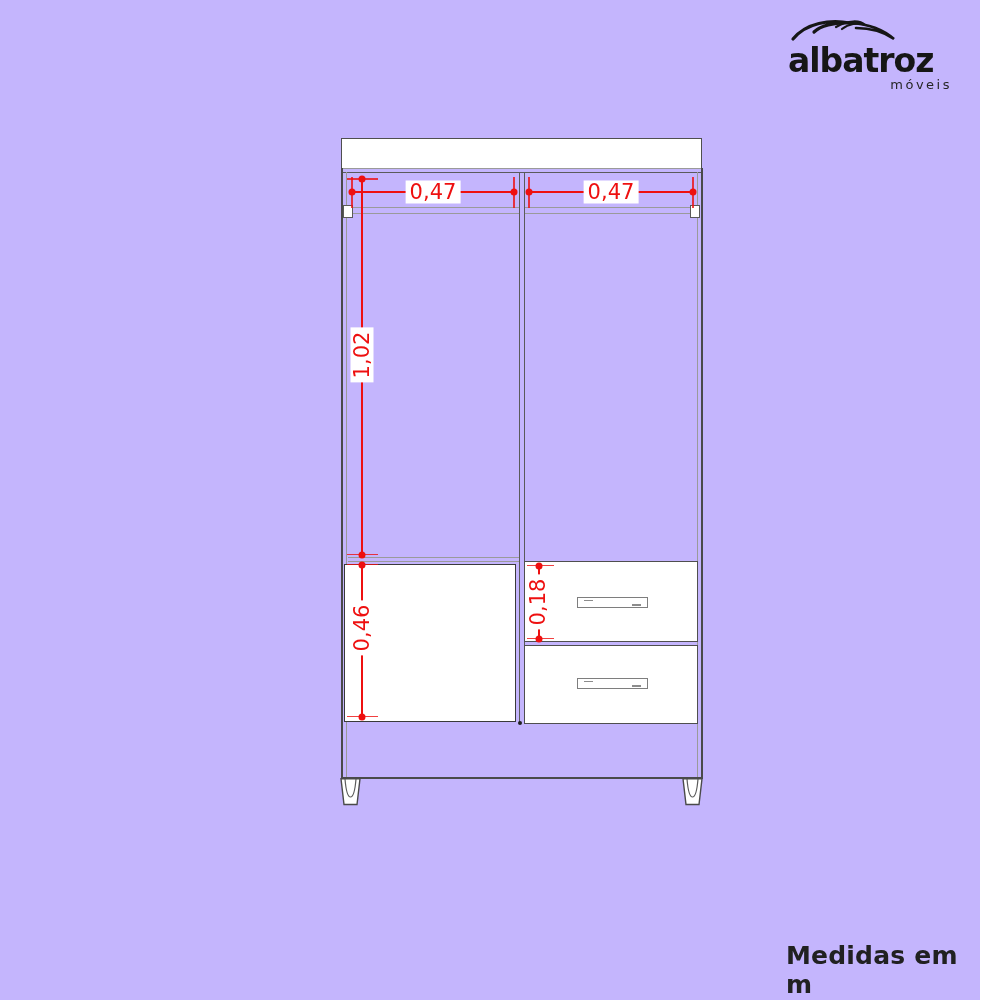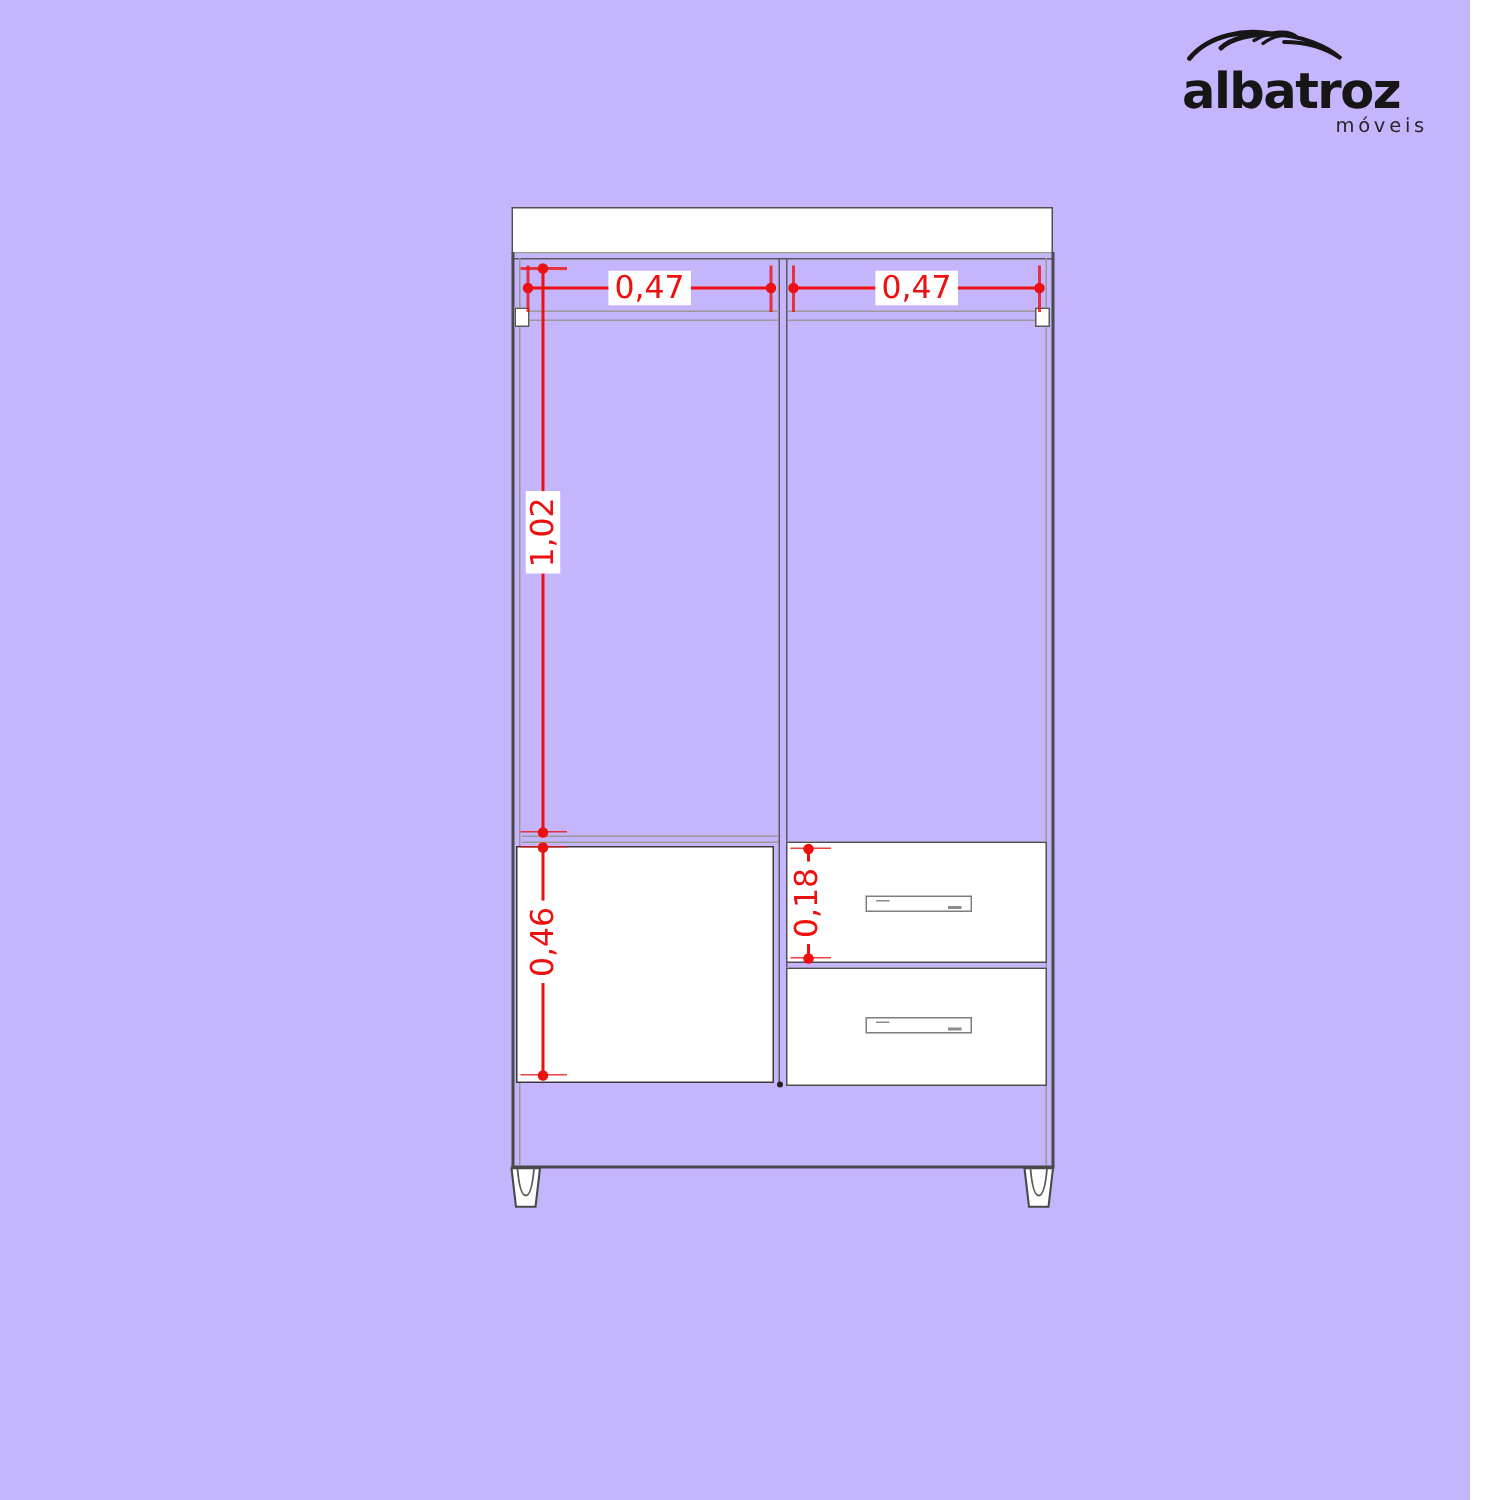"Medidas em m" div.caption { html: none -> <div>Medidas em m</div> }
